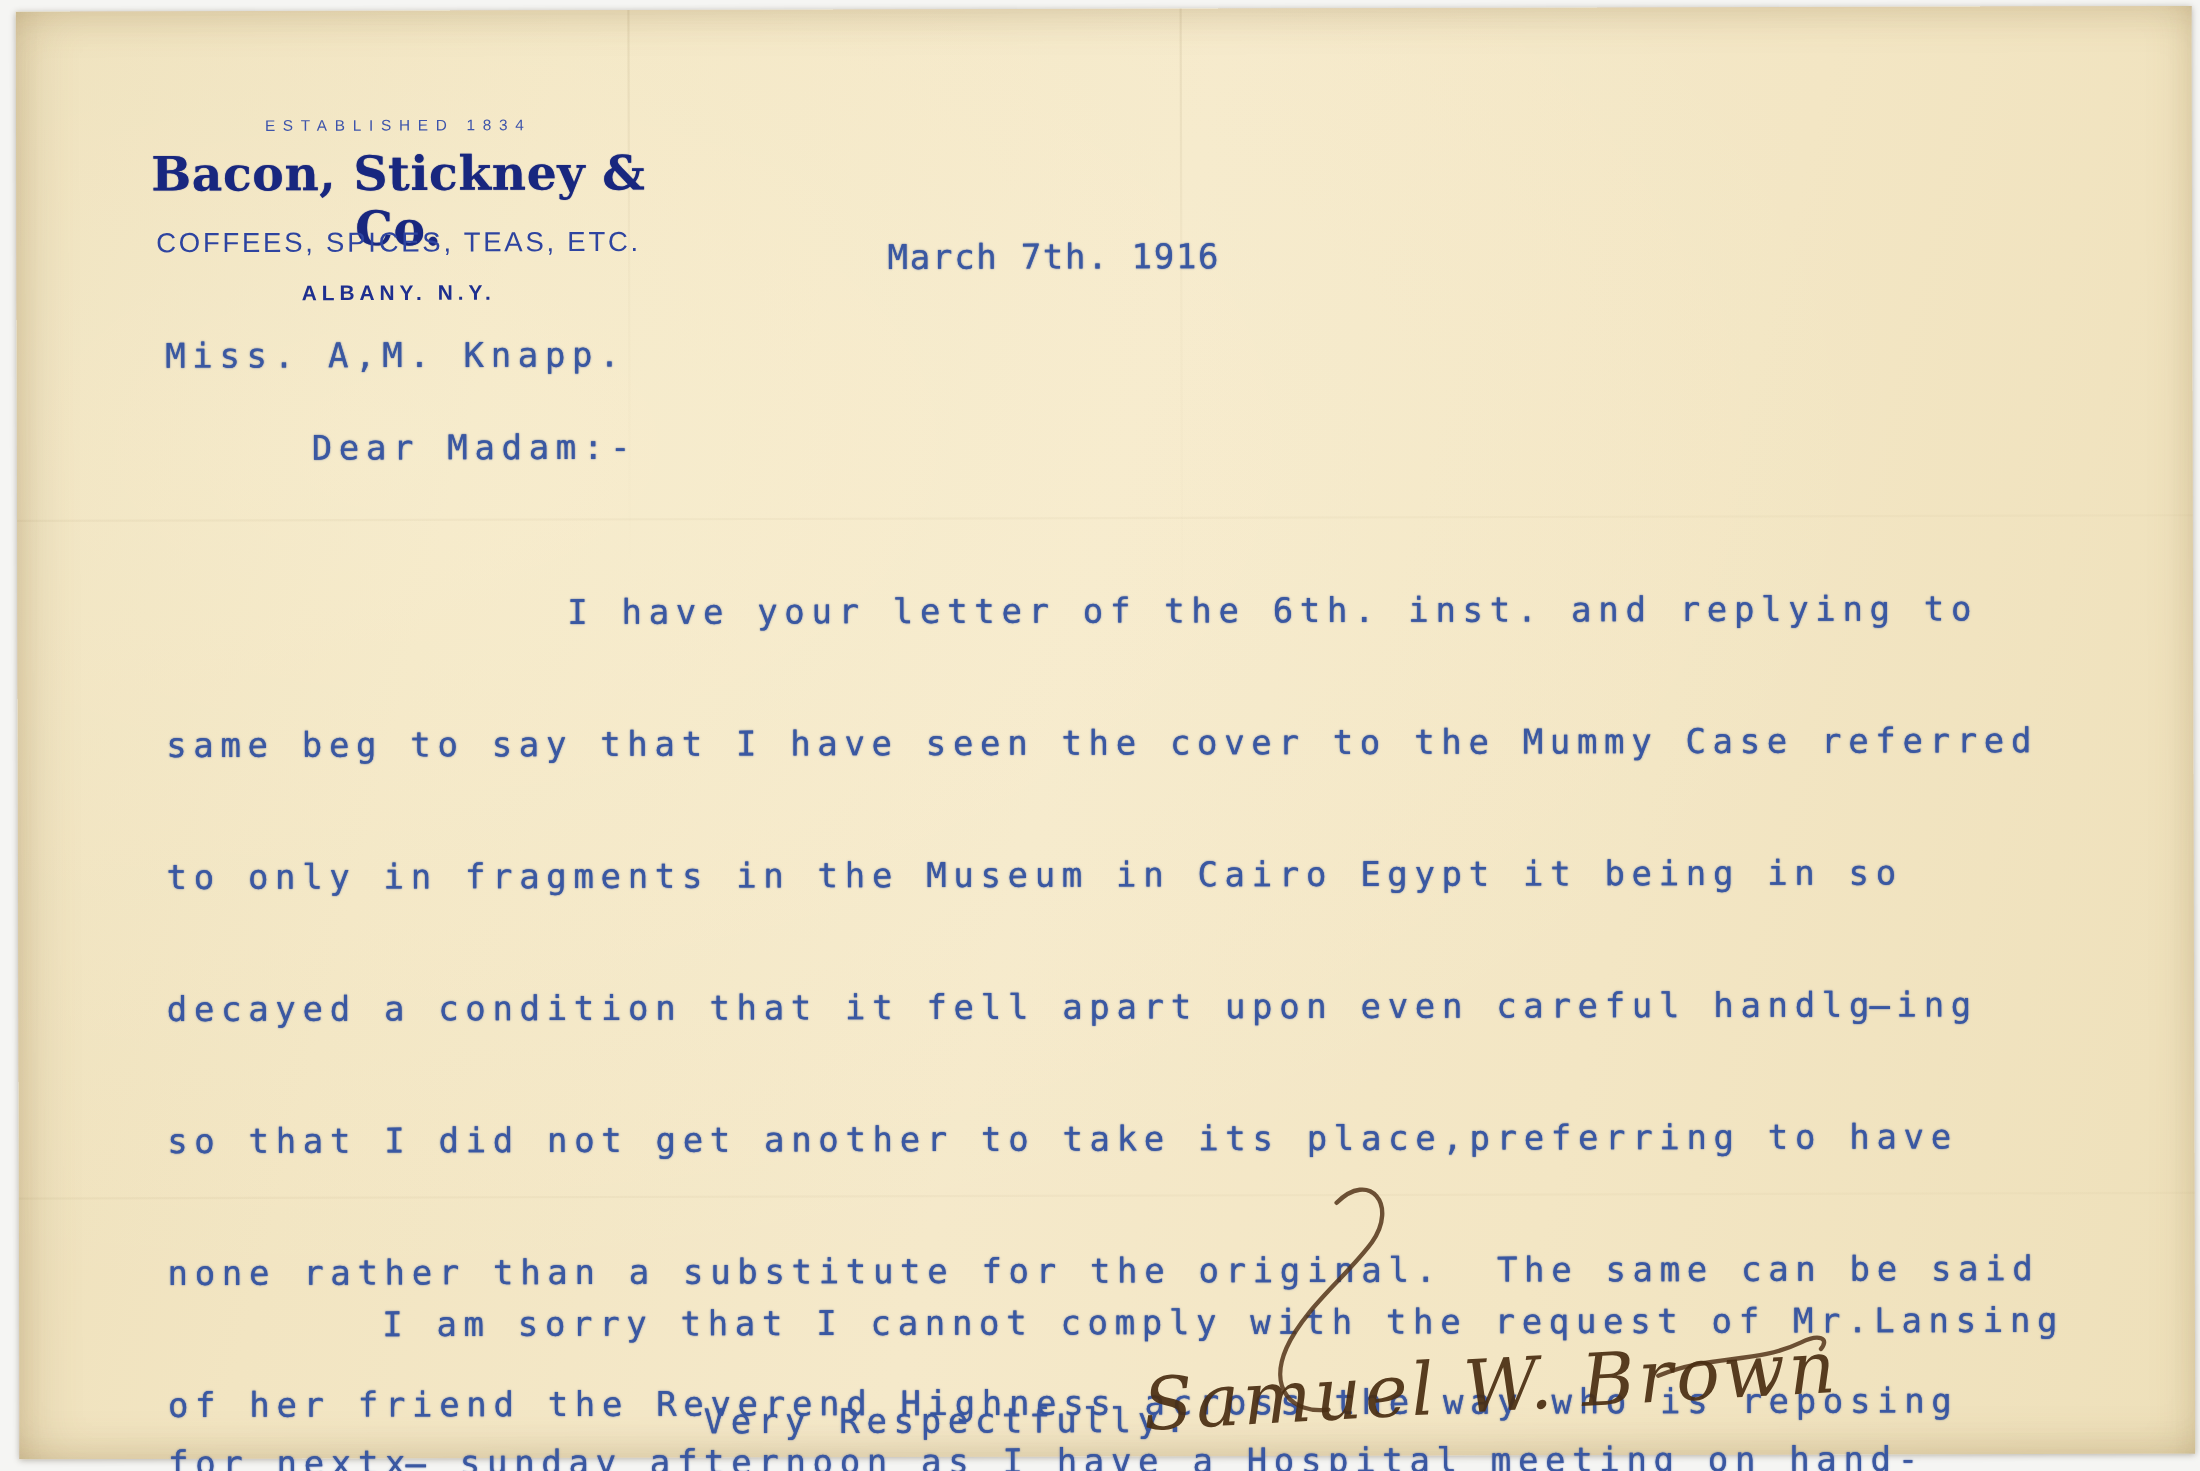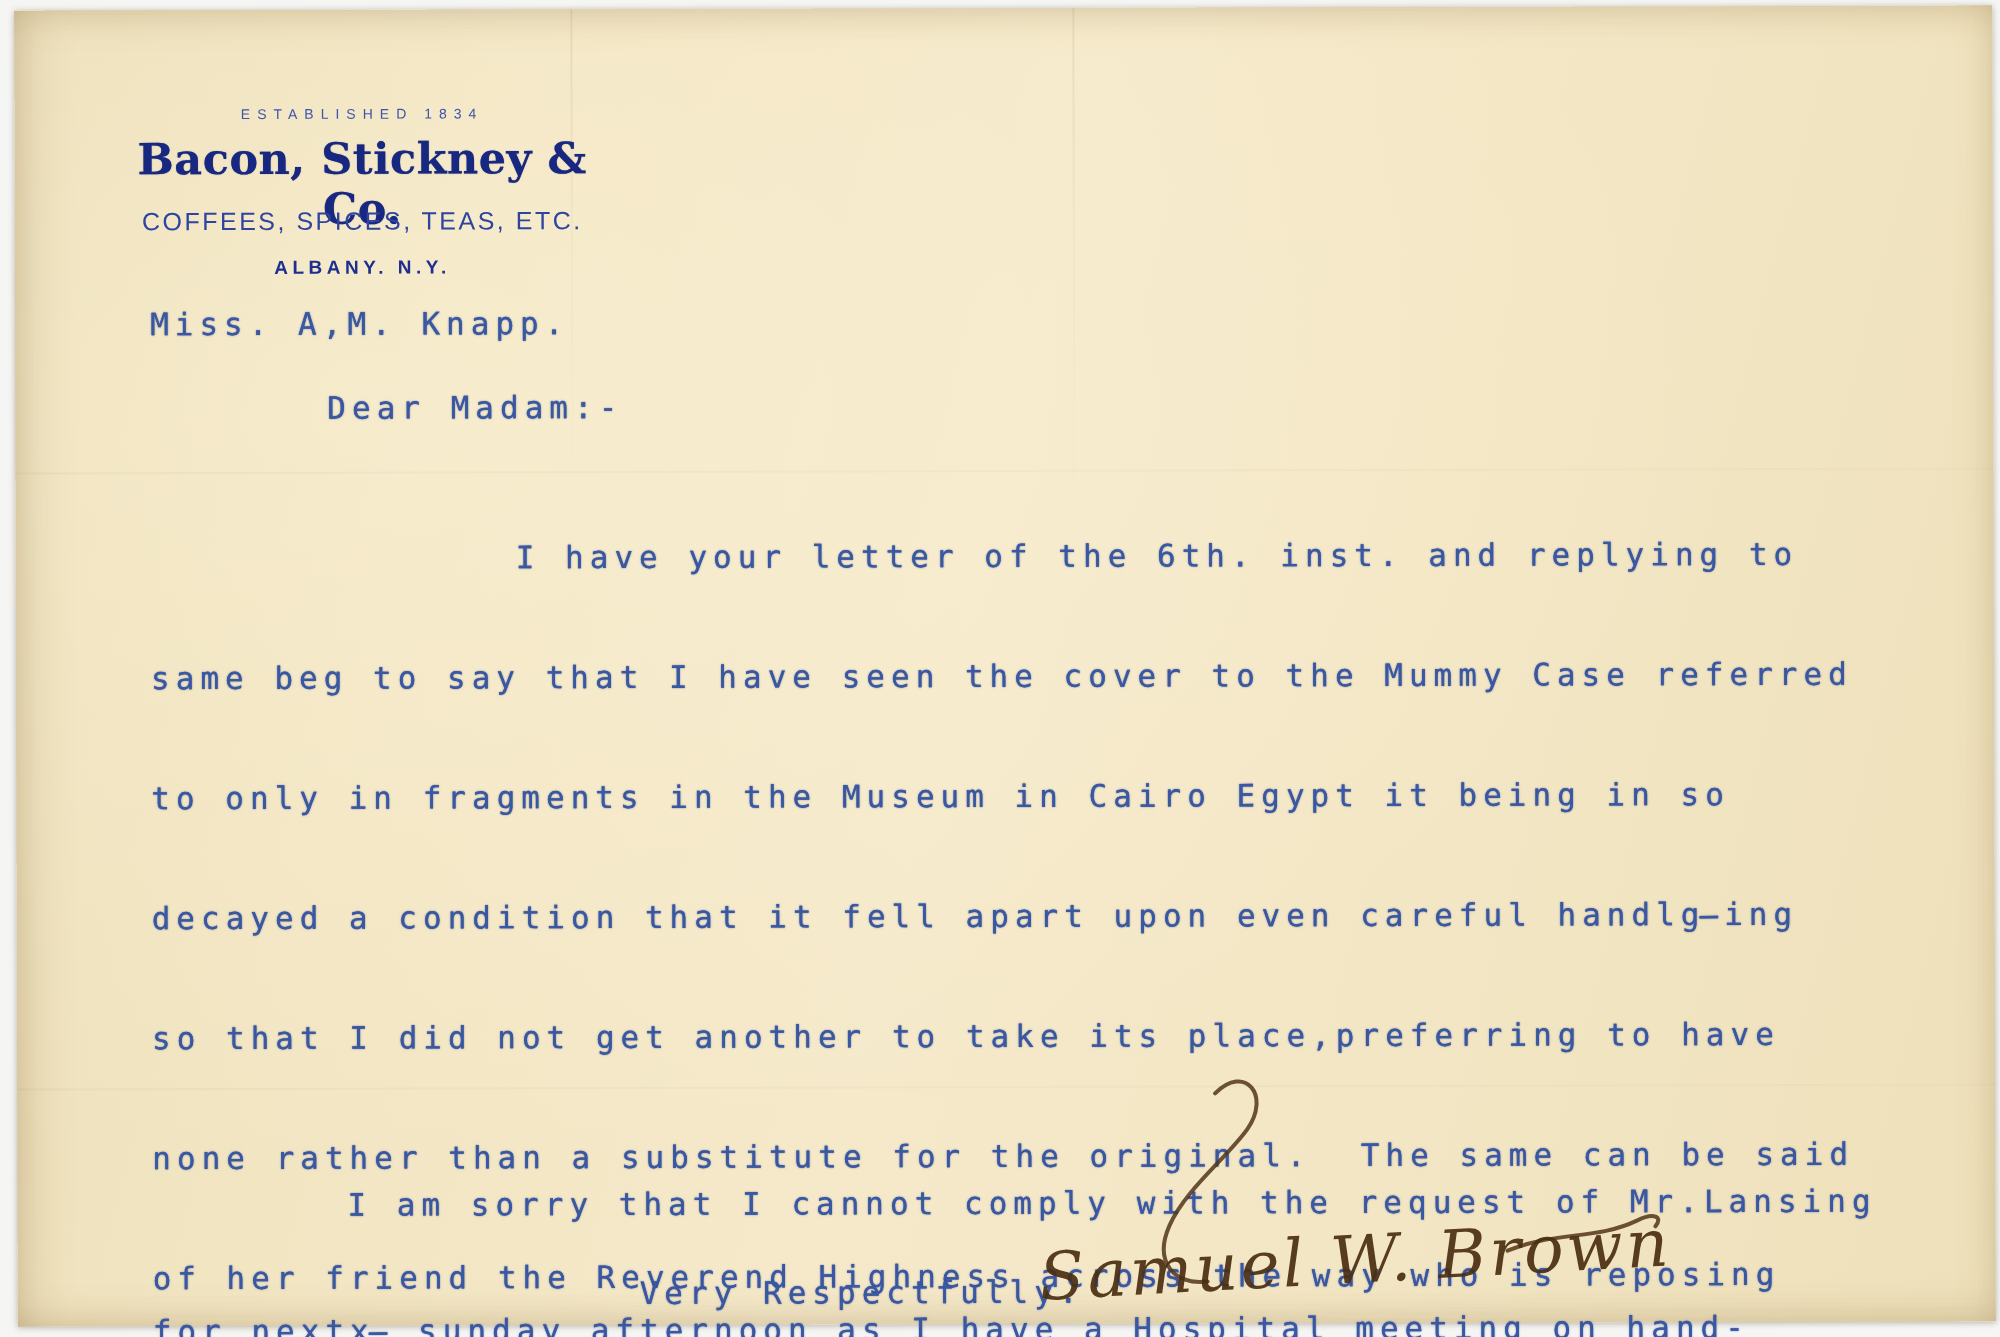"March 7th. 1916" div.abs { html: none -> <div>March 7th. 1916</div> }
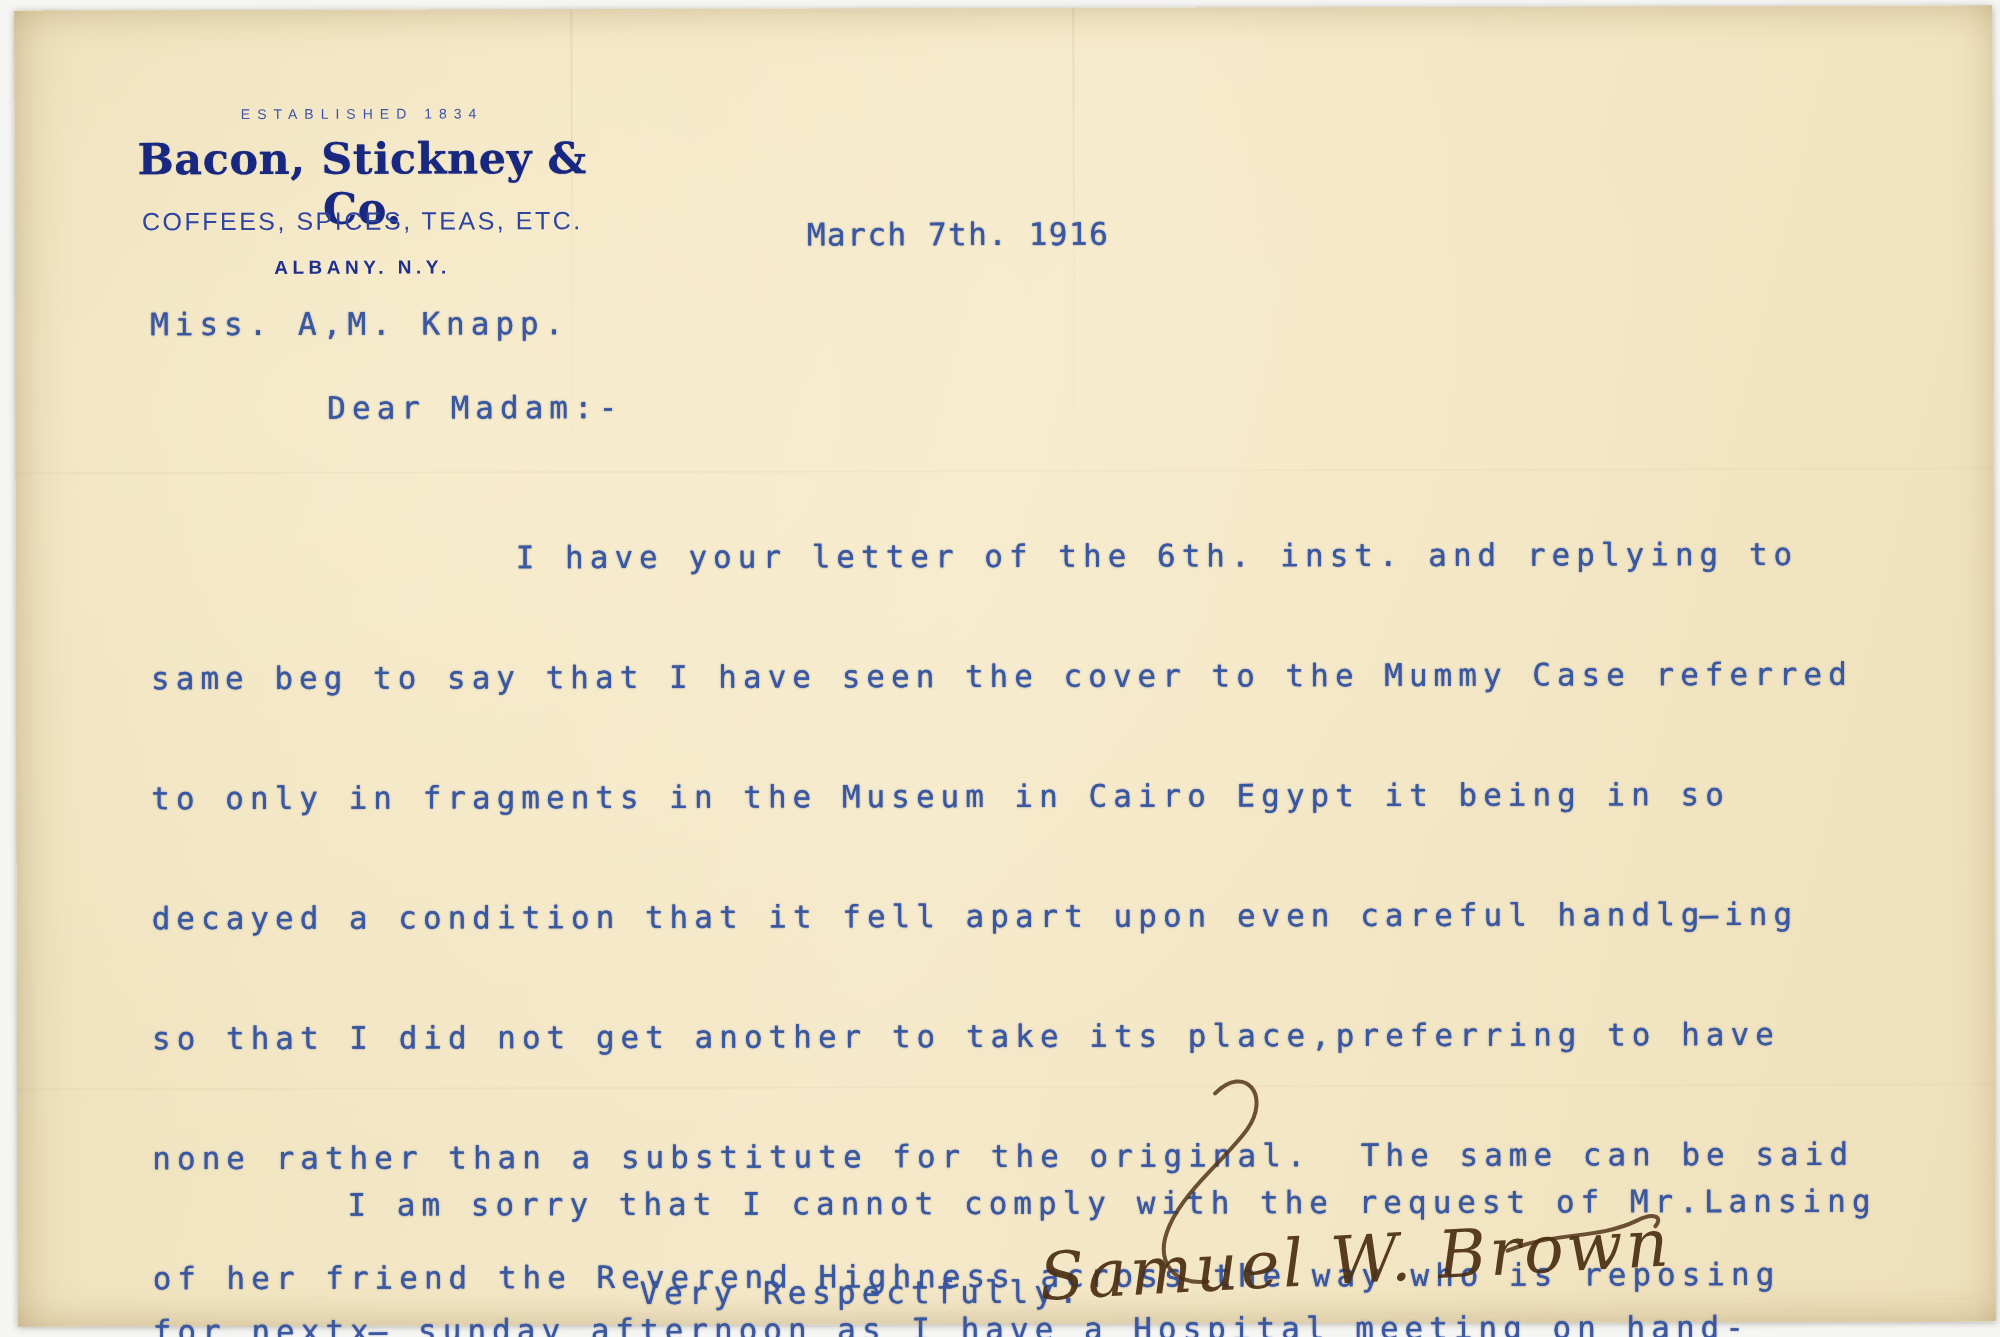"Dear Madam:-" #salutation { margin-left: 44px -> none }
